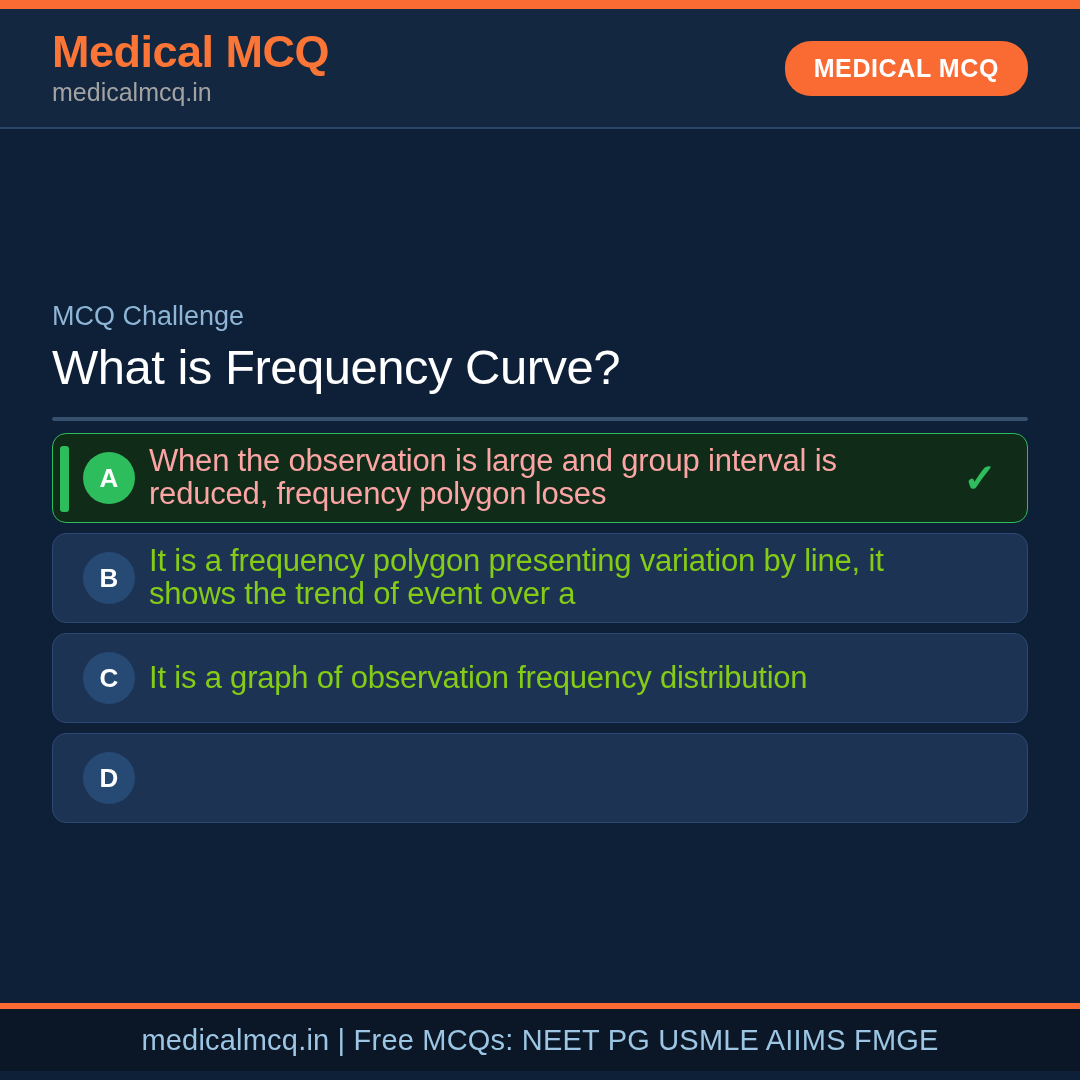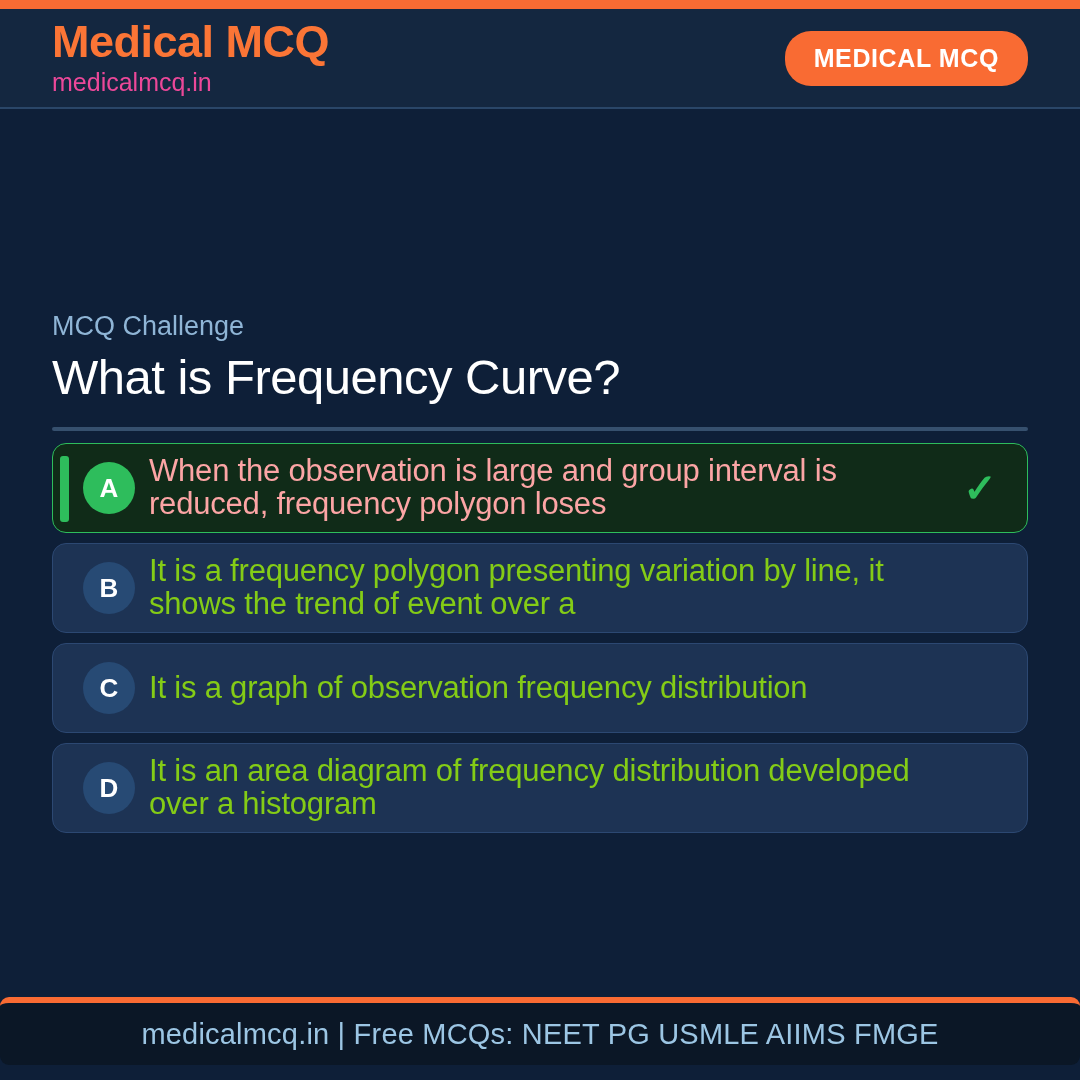"Medical MCQ" .header { height: 100px -> 120px }
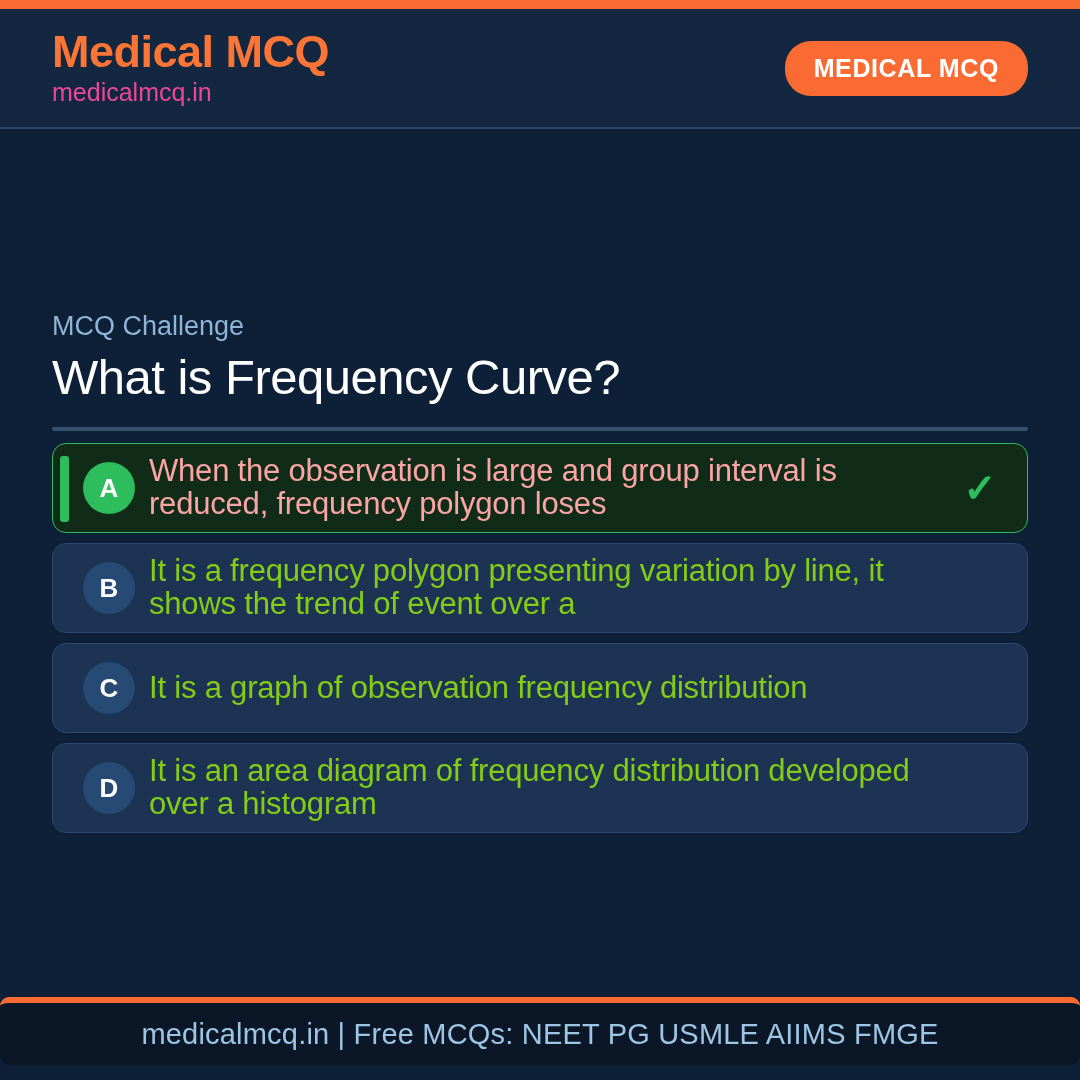"medicalmcq.in" .brand-sub { color: #ec4899 -> #a3a3a3 }
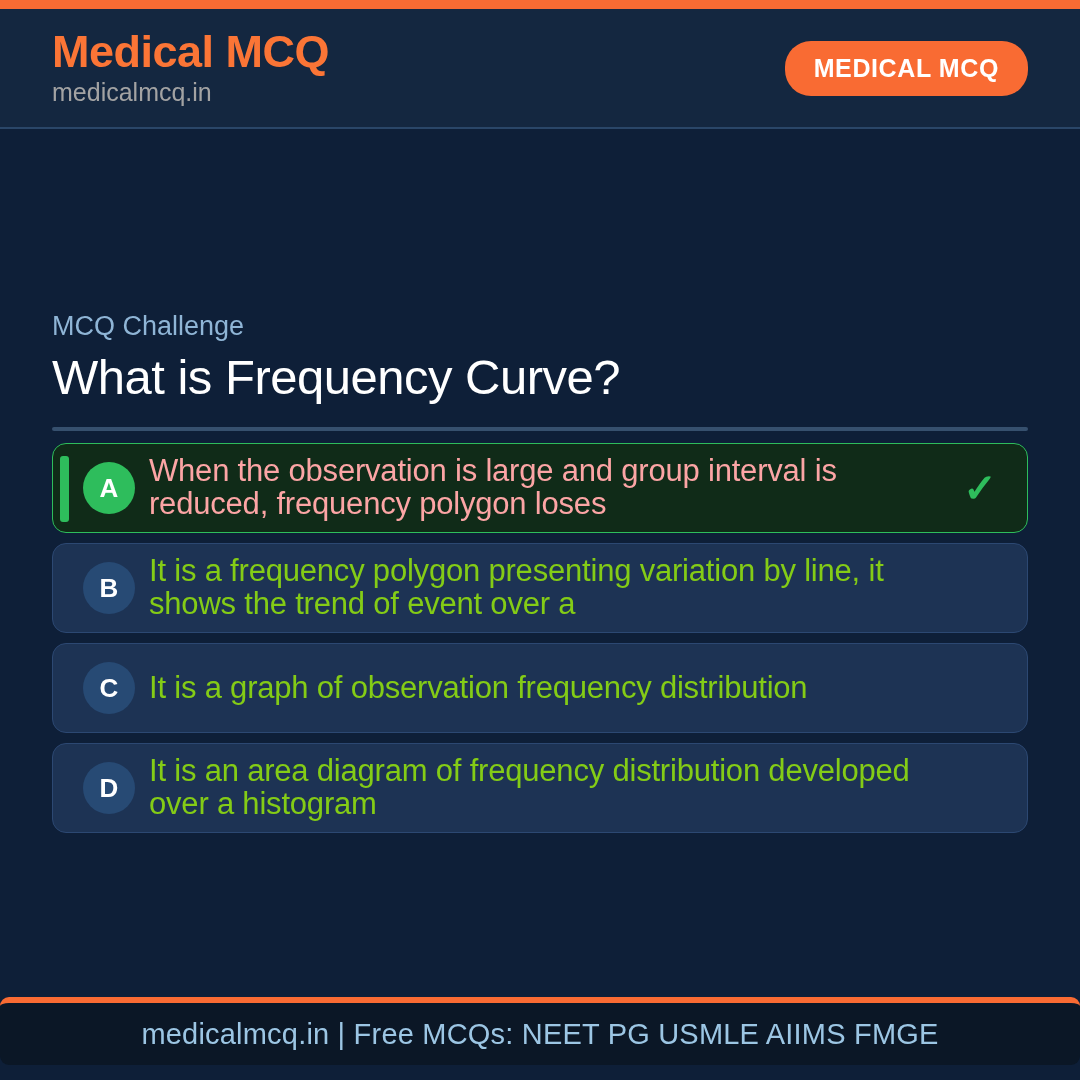"MCQ Challenge" .content { top: 114px -> 104px }
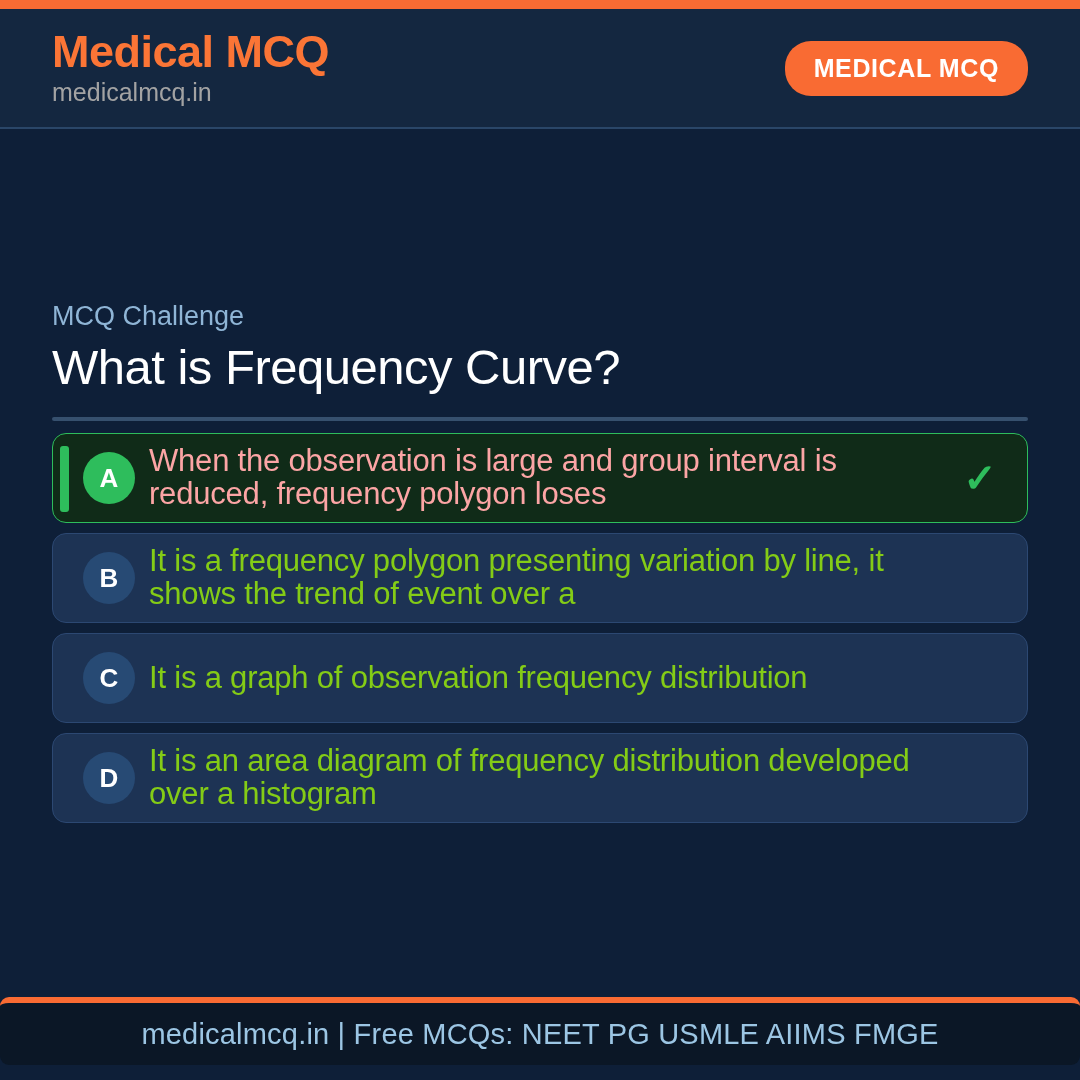"It is an area diagram" div.otext { html: <div>It is an area diagram of frequency distribution developed over a histogram</div> -> none }
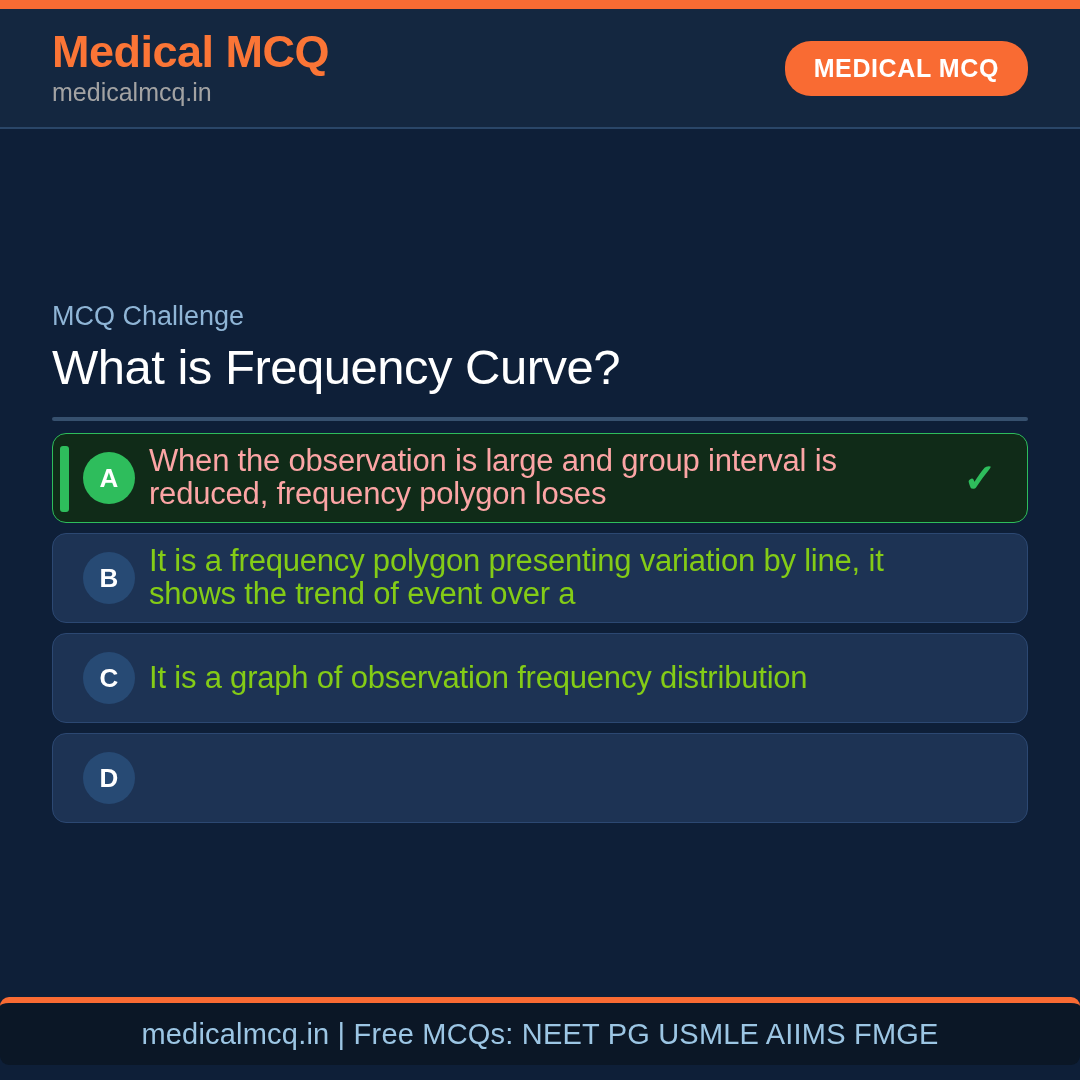"medicalmcq.in | Free MCQs: NEET" .footer { border-radius: 9px -> none; bottom: 15px -> 9px }
